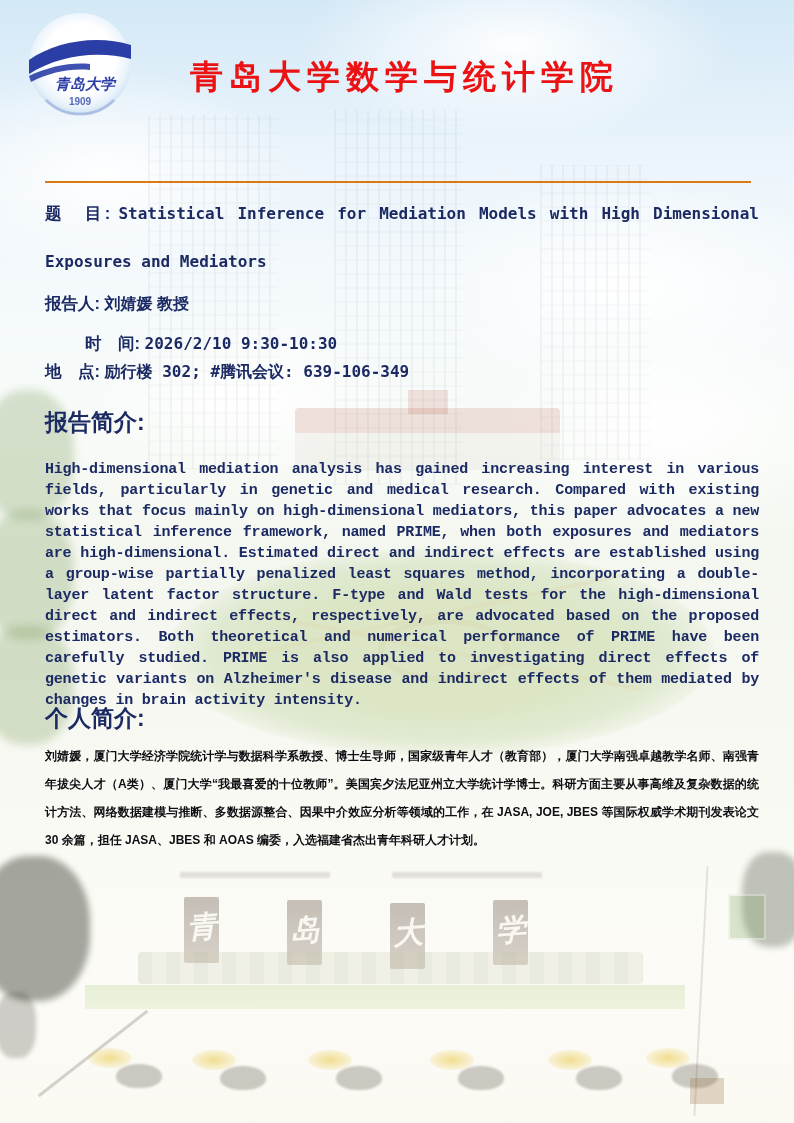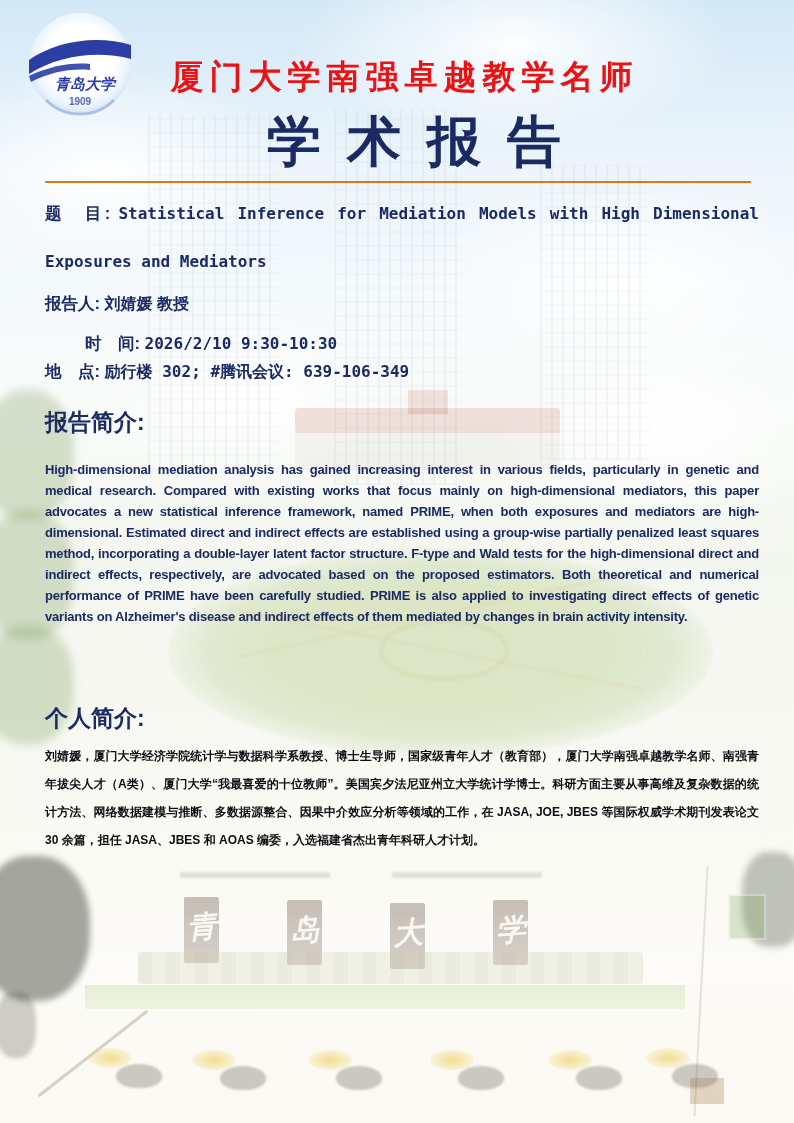"厦门大学南强卓越教学名师" div.institution { text: 厦门大学南强卓越教学名师 -> 青岛大学数学与统计学院 }
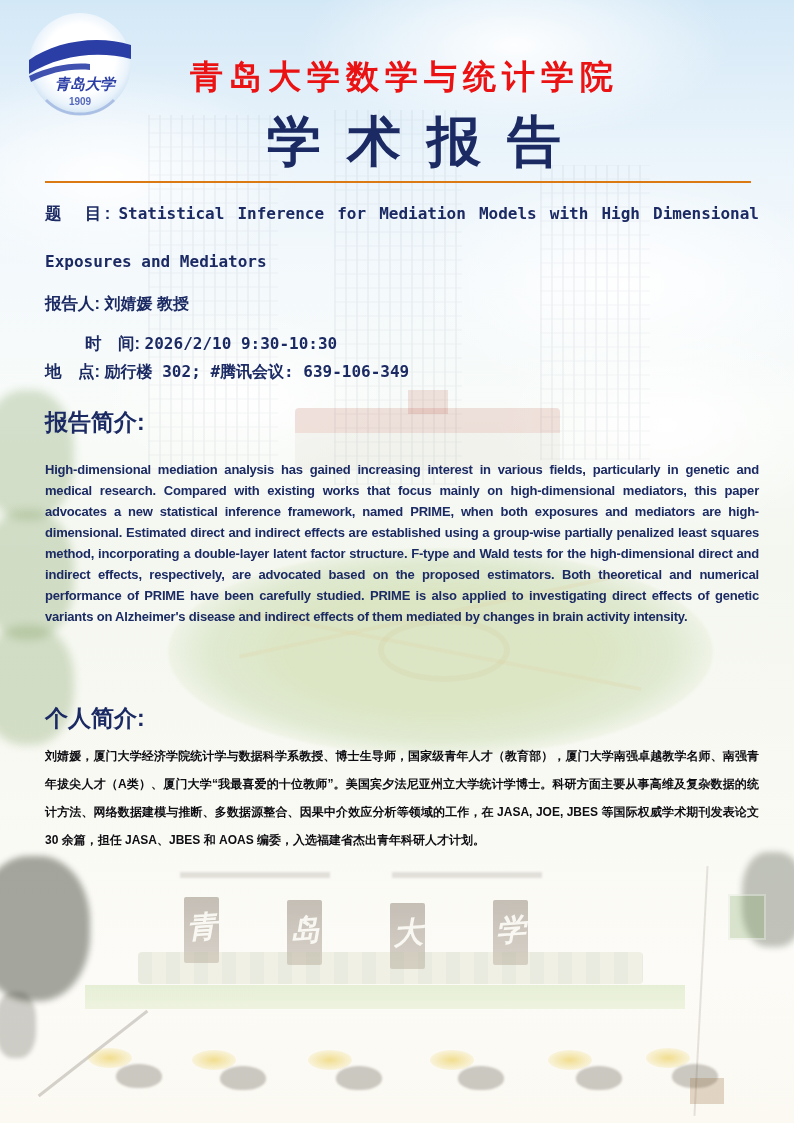"学术报告" div.page-title { html: <div>学术报告</div> -> none }
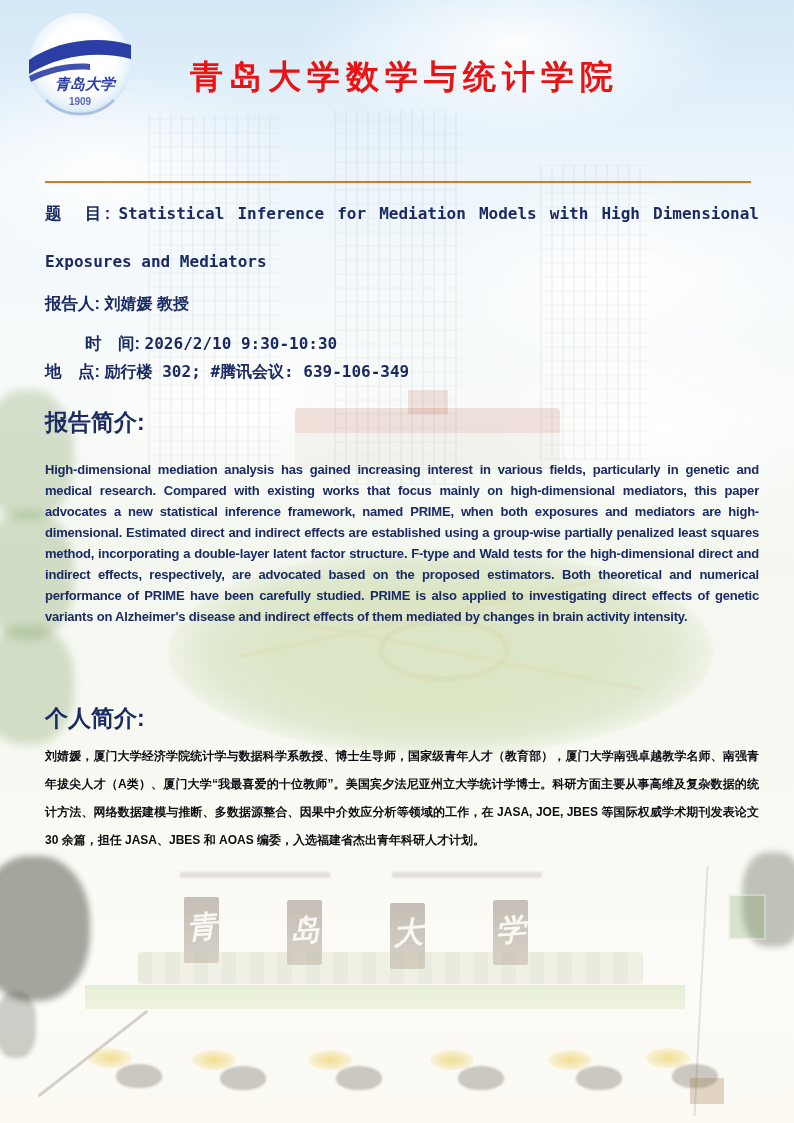"High-dimensional mediation analysis has" .abstract { font-family: Liberation Sans, sans-serif -> Liberation Mono, monospace; font-size: 13px -> 15px }
